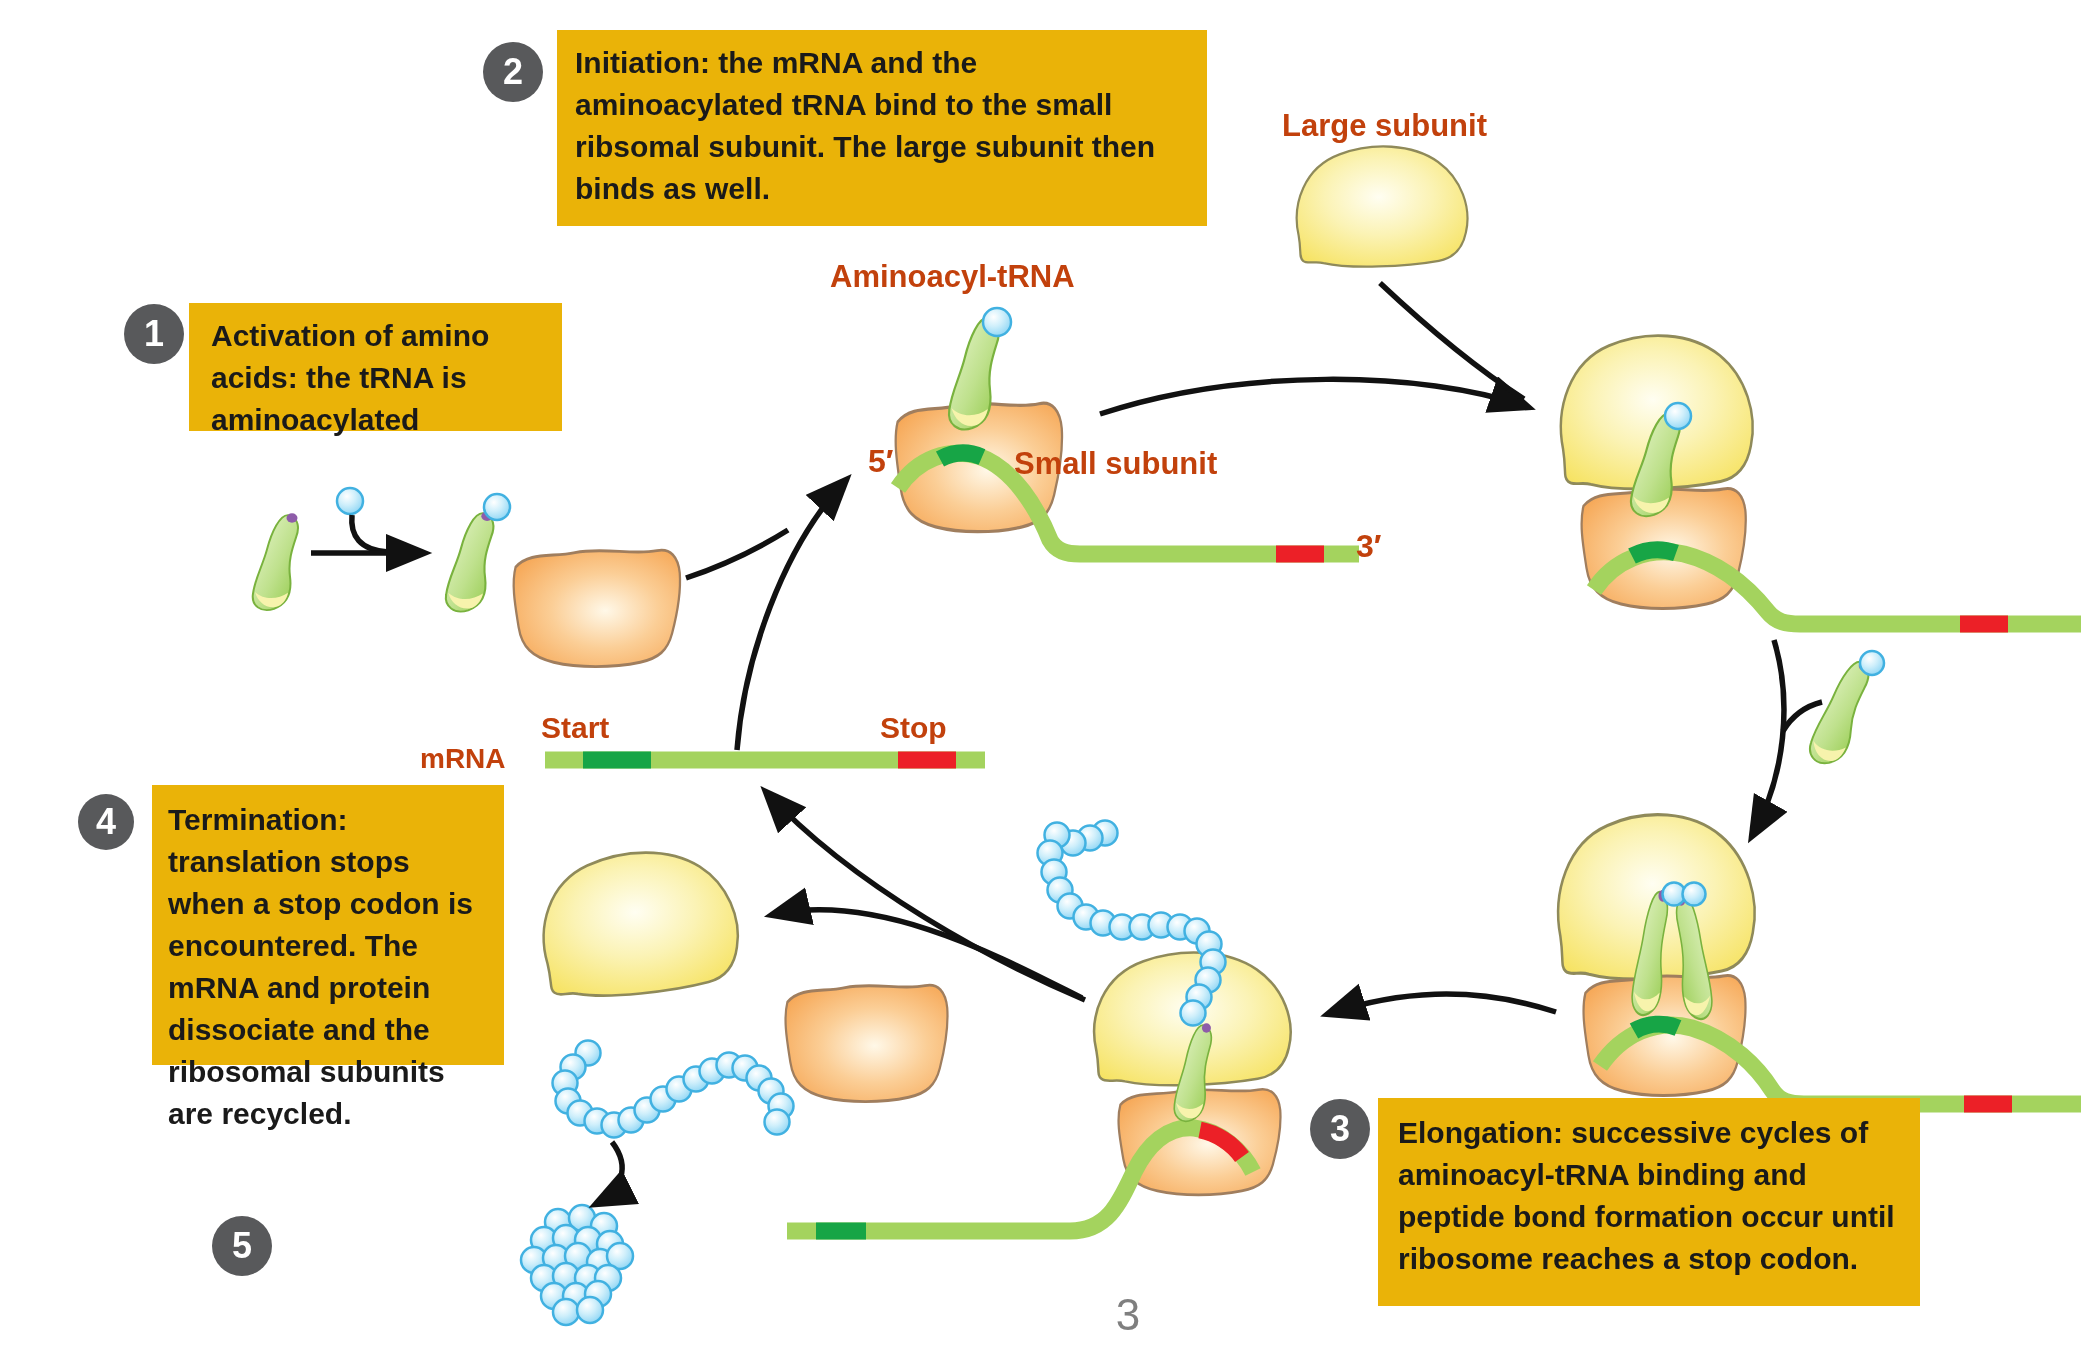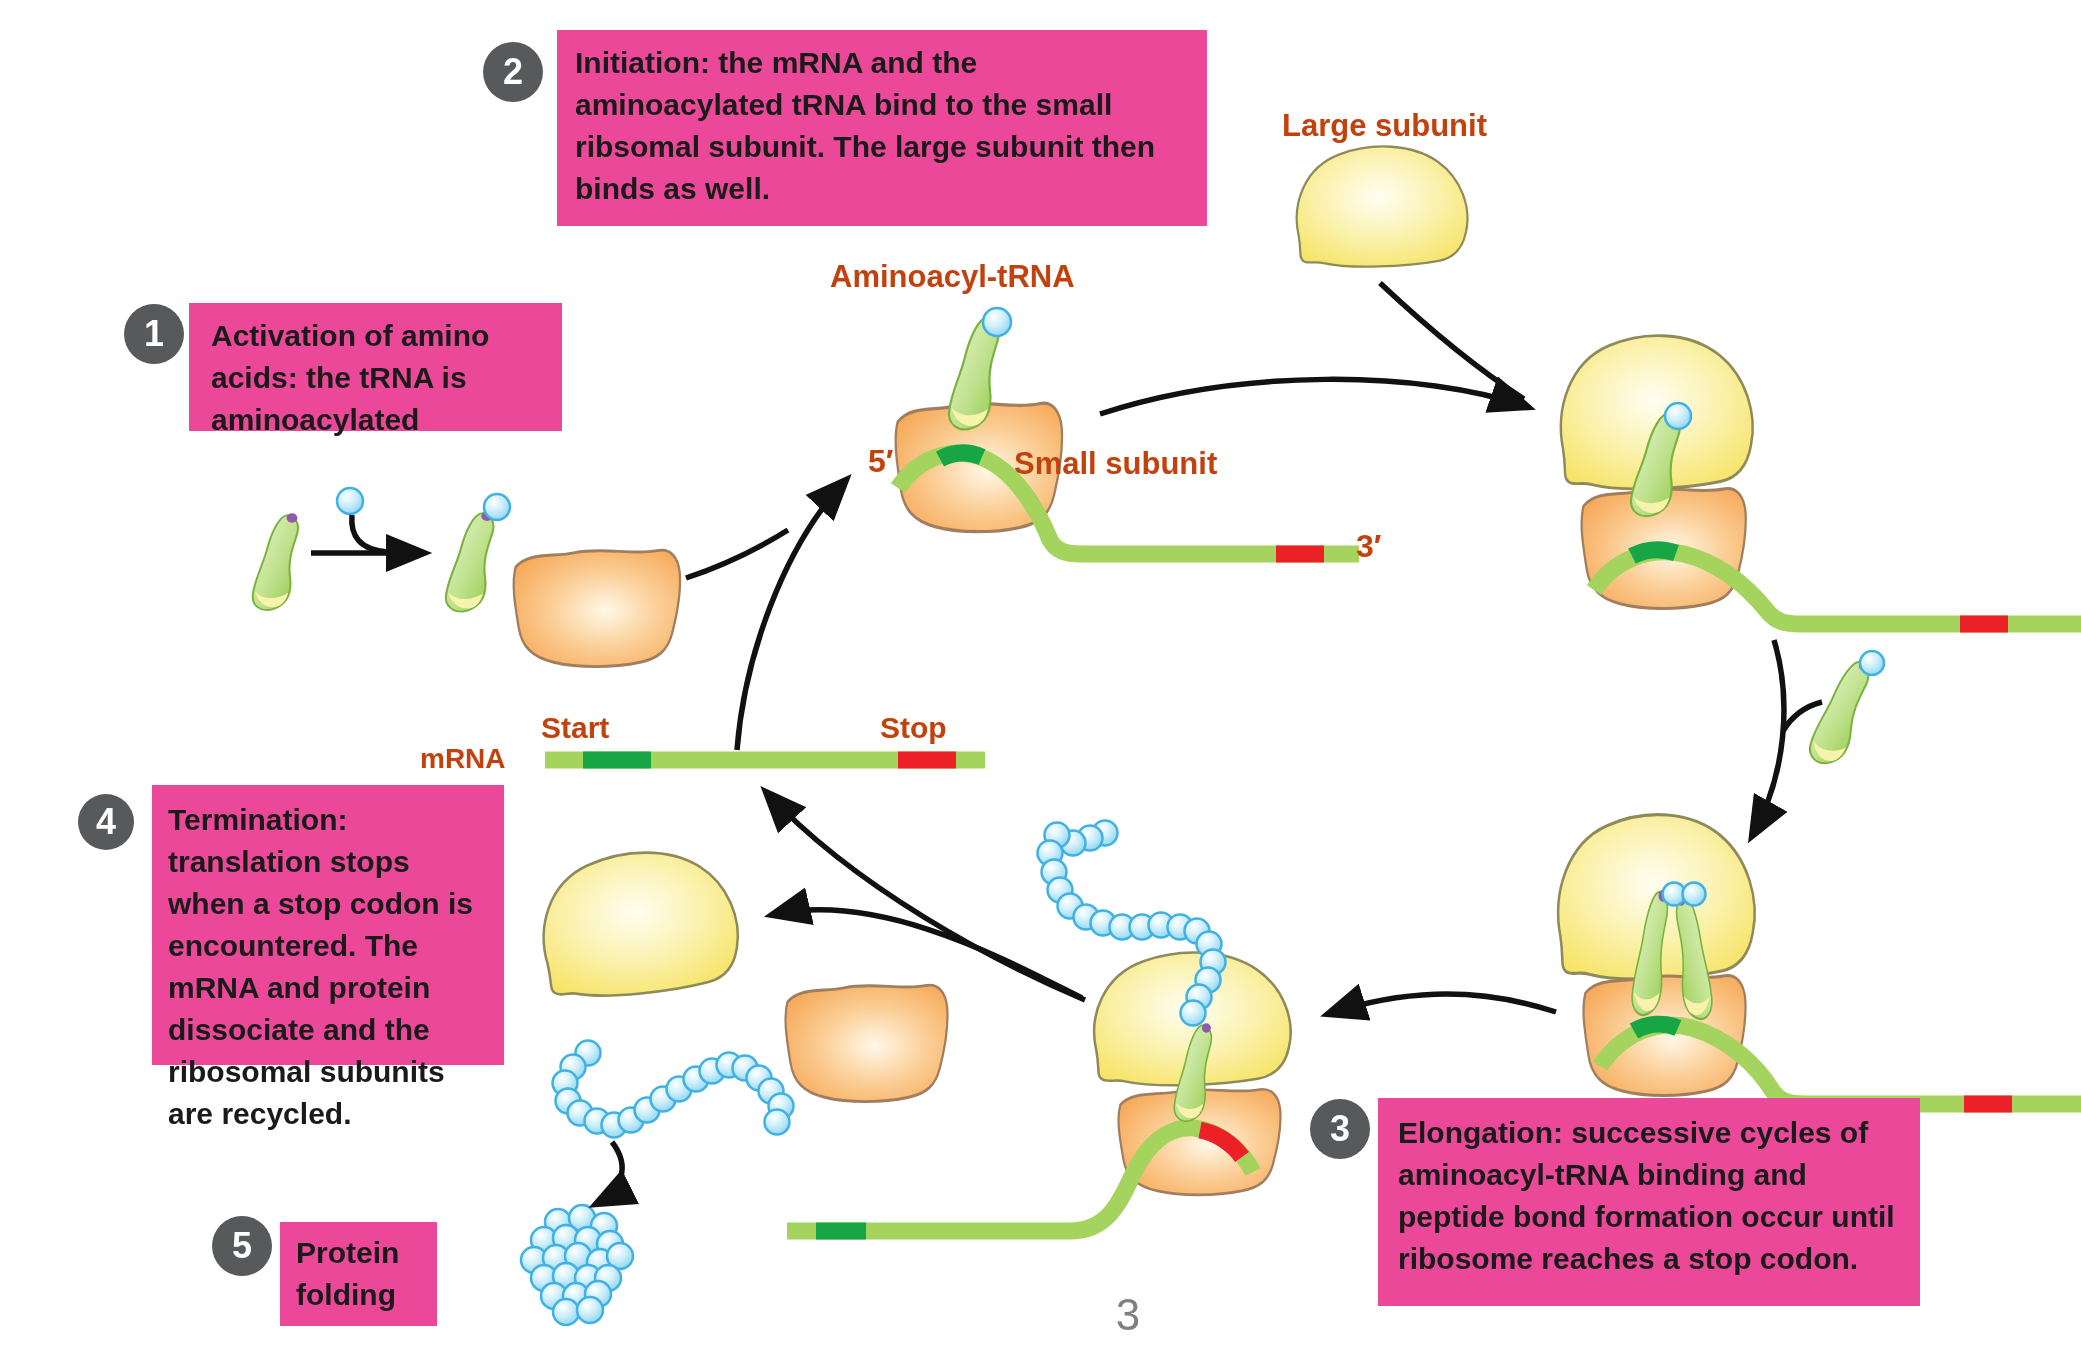"Initiation: the mRNA and the" .stepbox { background: #ec4899 -> #eab308 }
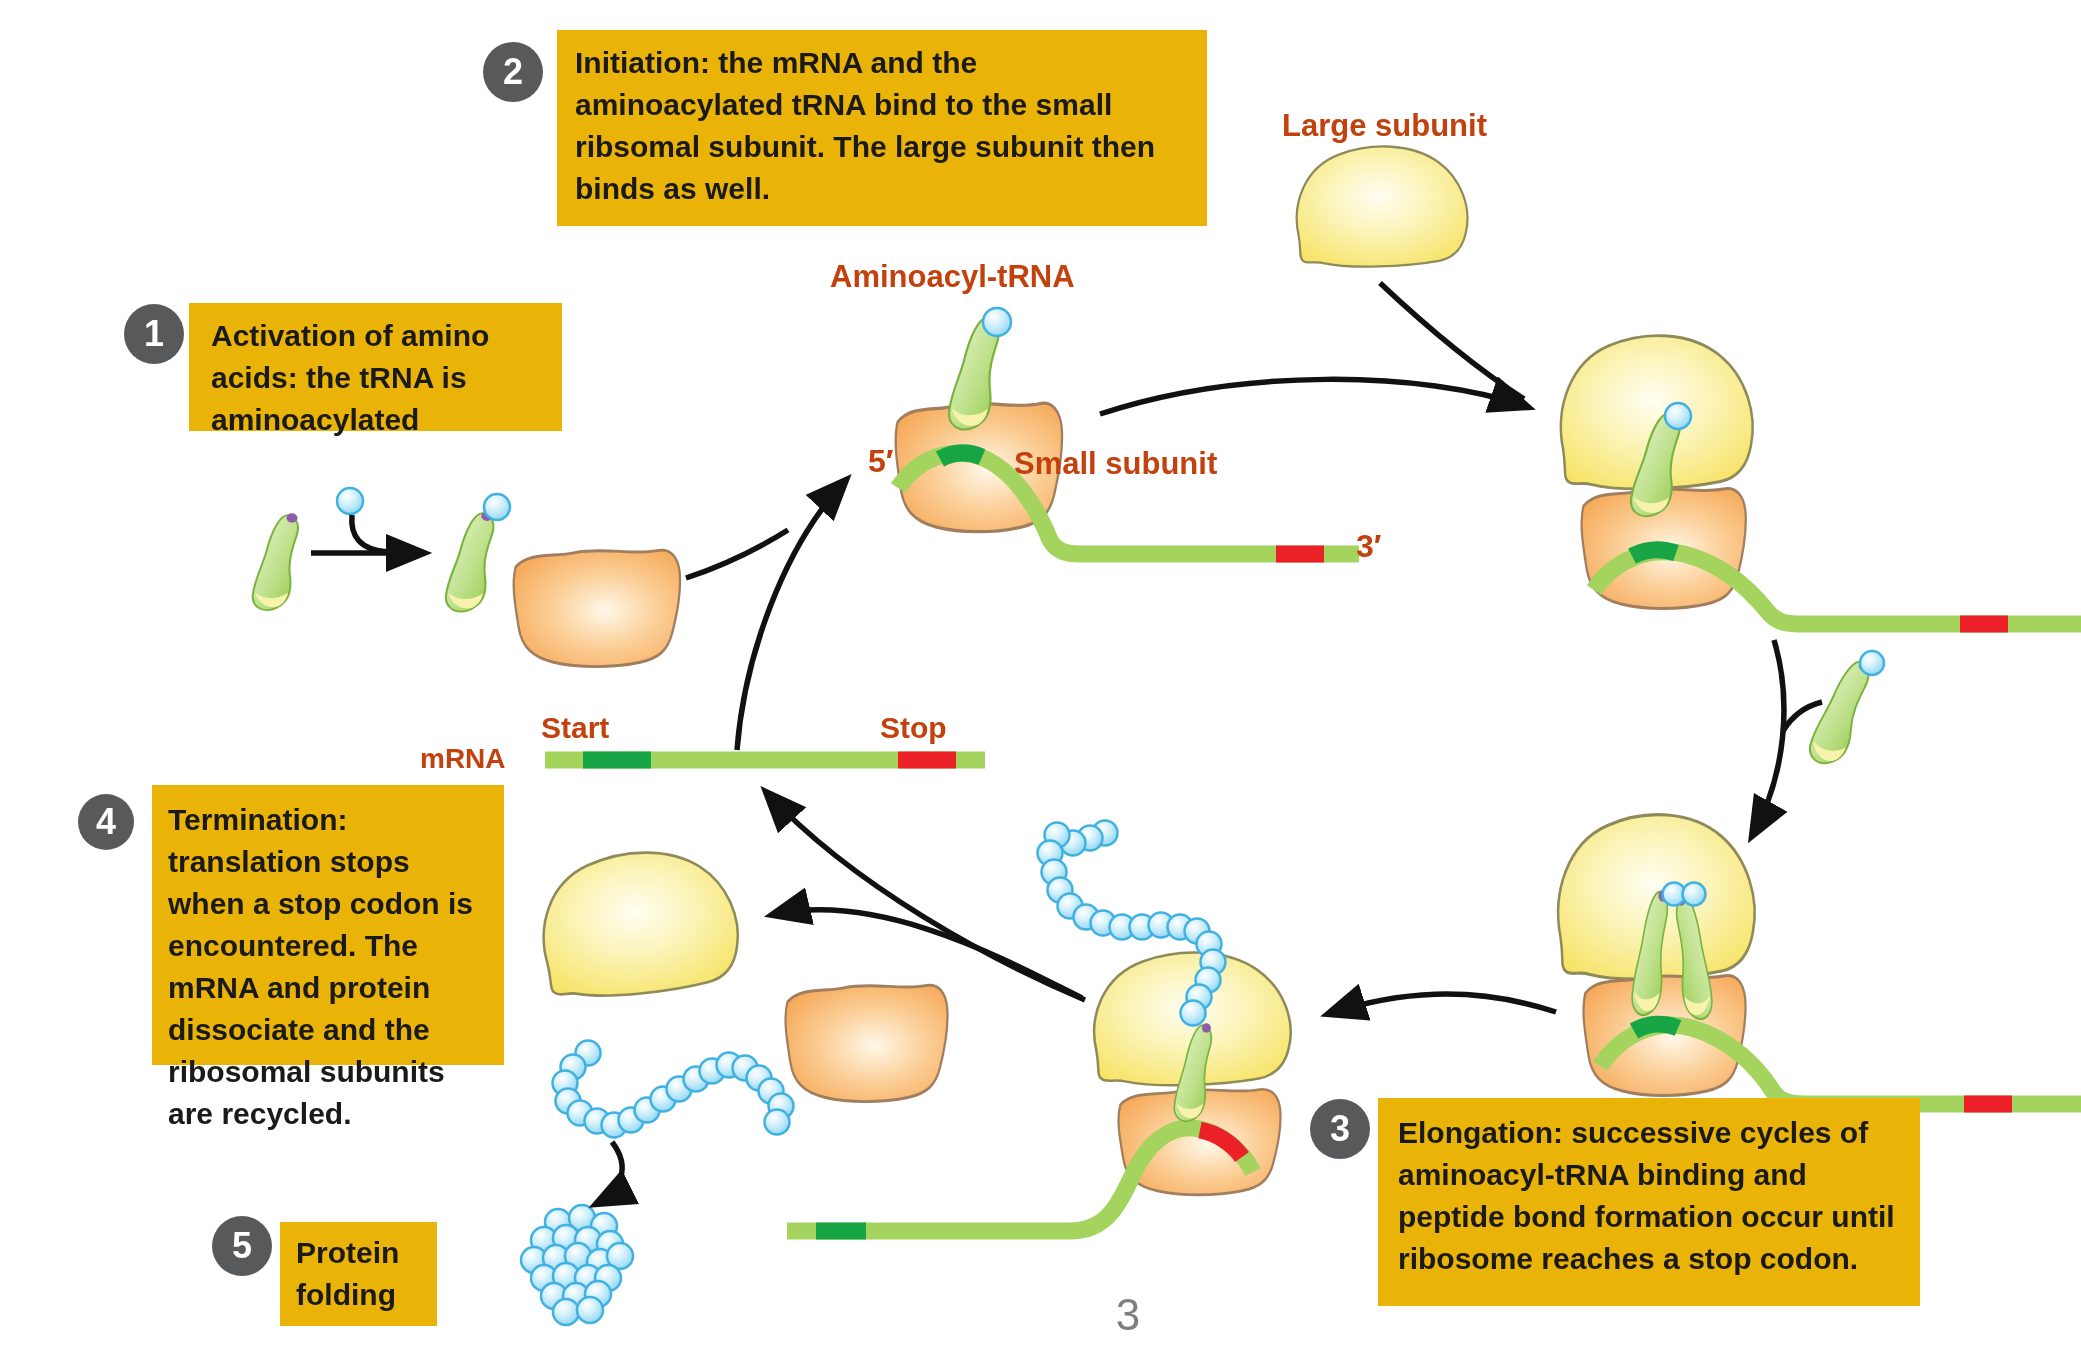"Protein folding" div.abs { html: <div> <span>Protein folding</span> </div> -> none }
